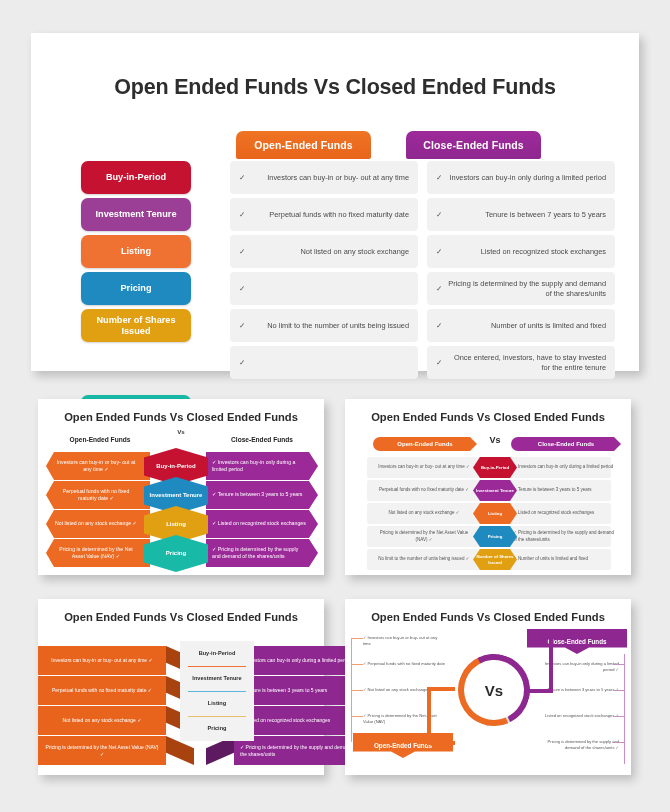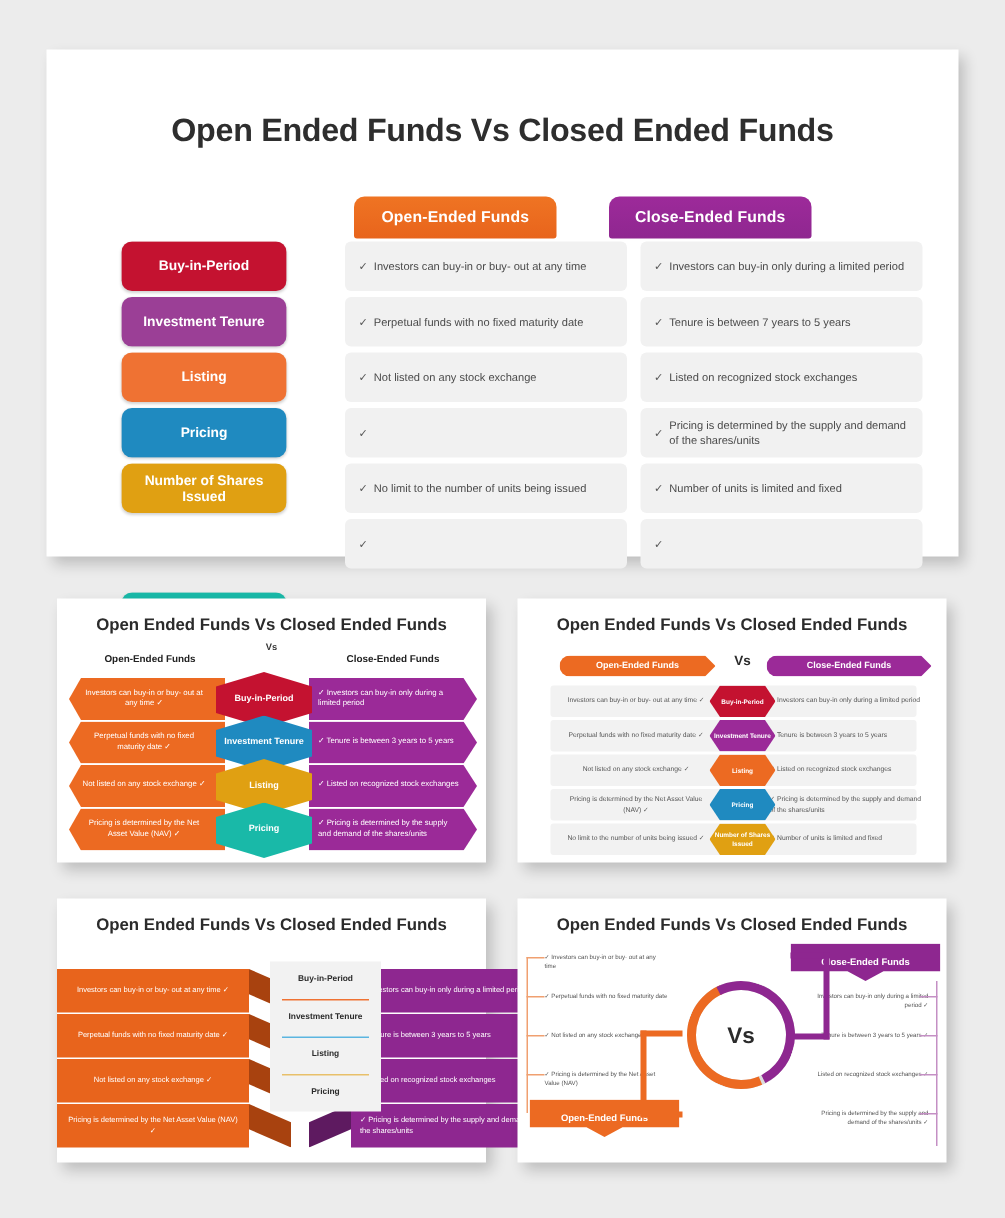"Investors can buy-in or buy- out at any time" .s1-cell .txt { text-align: none -> right }
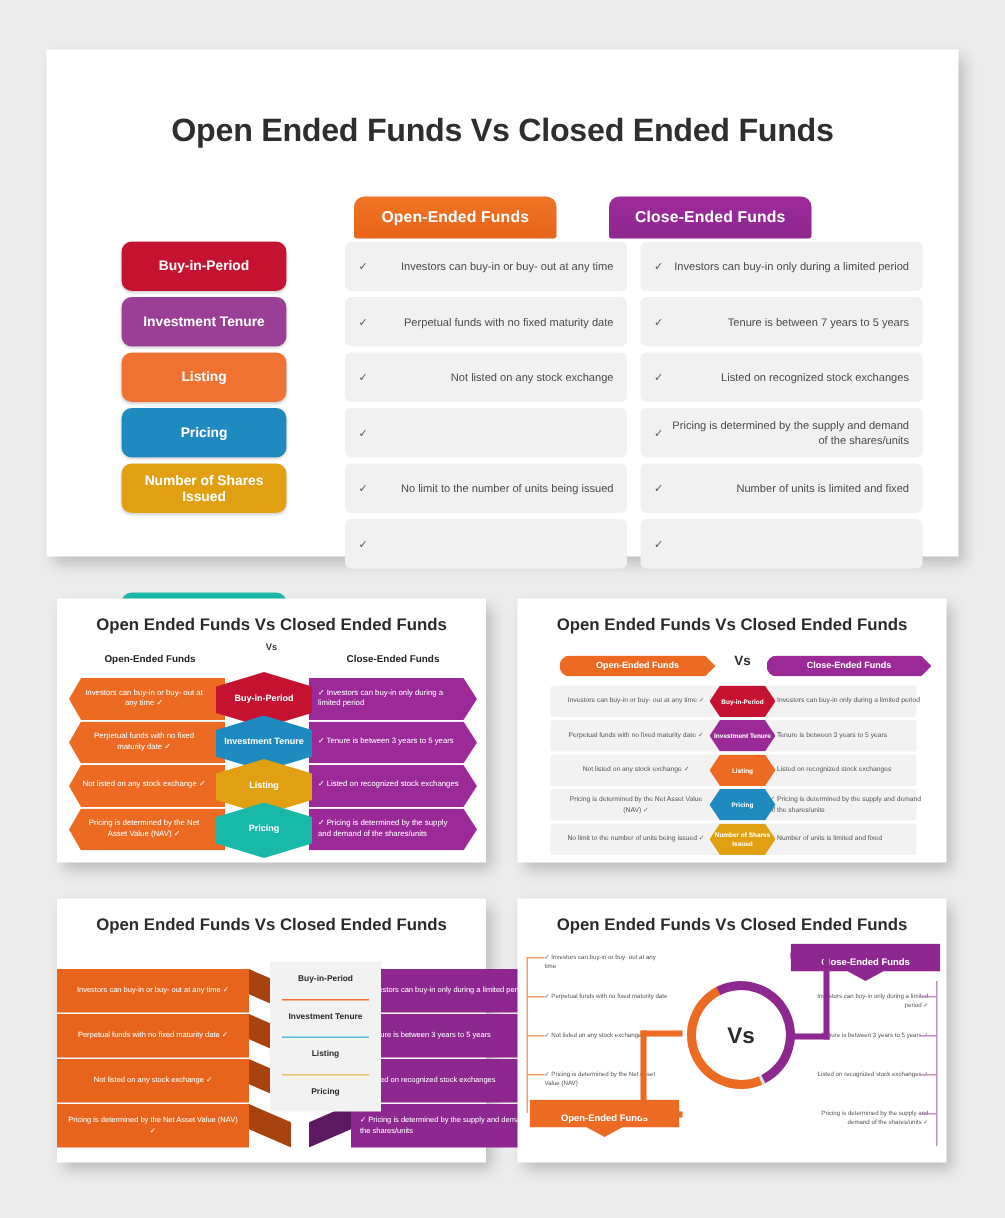"Once entered, investors, have to" span.txt { html: none -> <span>Once entered, investors, have to stay invested for the entire tenure</span> }
